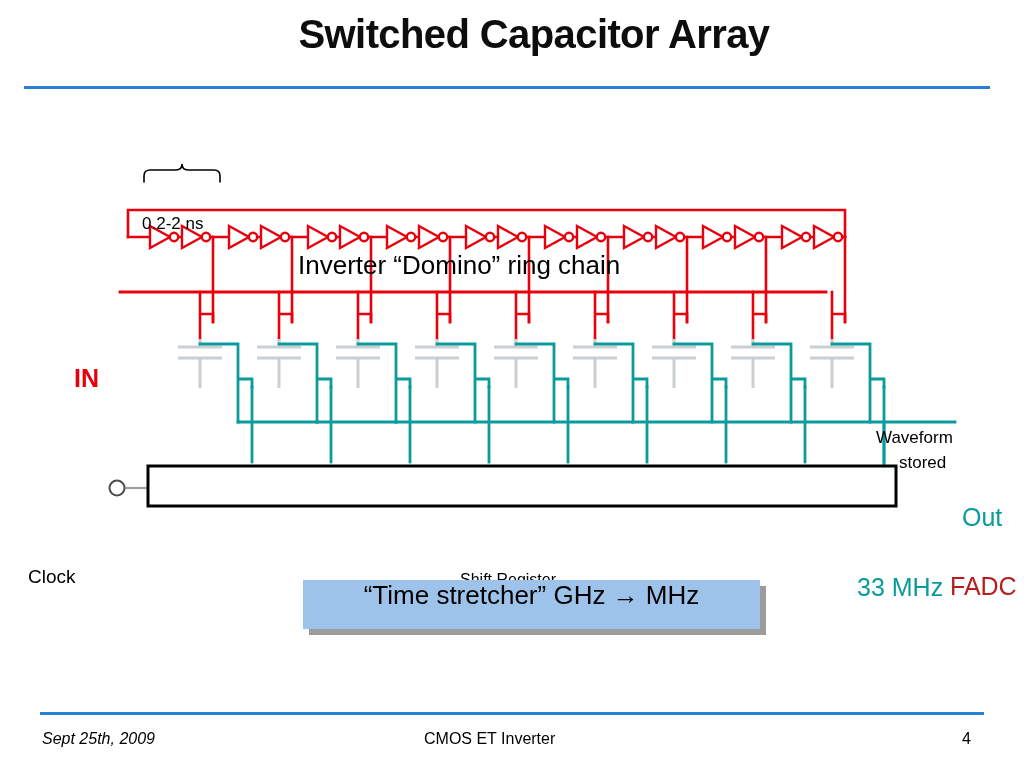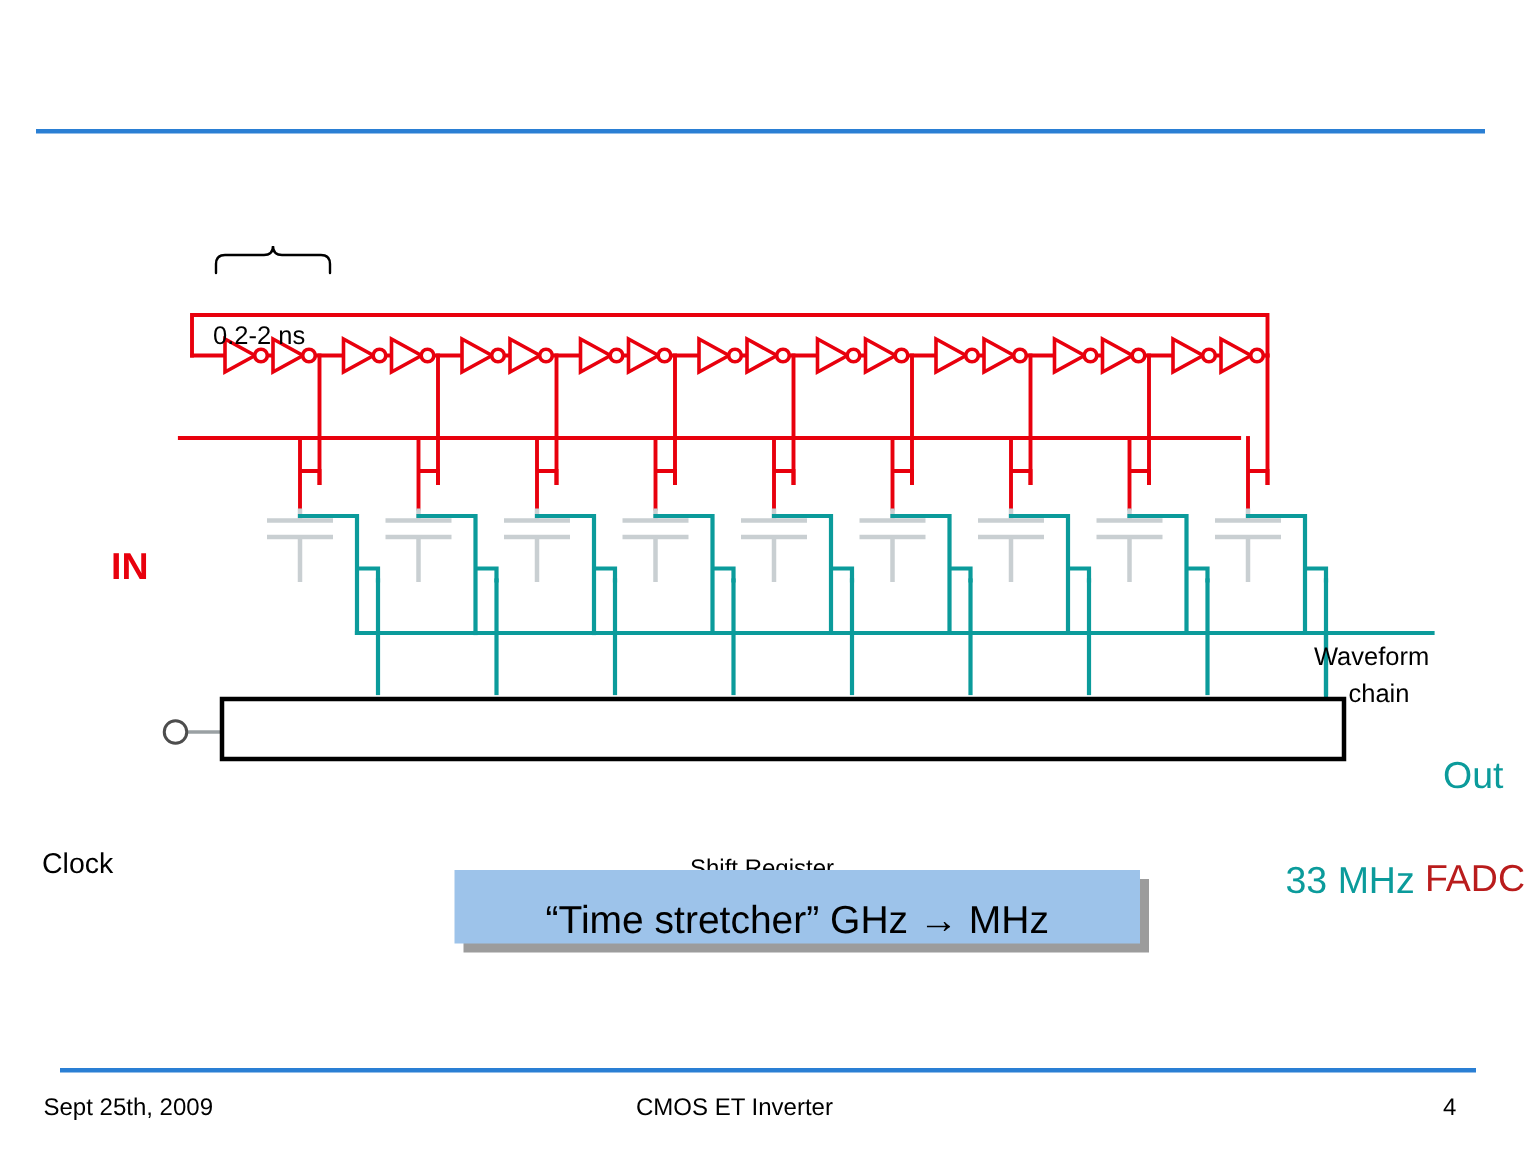"Switched Capacitor Array" div { html: none -> <div>Switched Capacitor Array</div> }
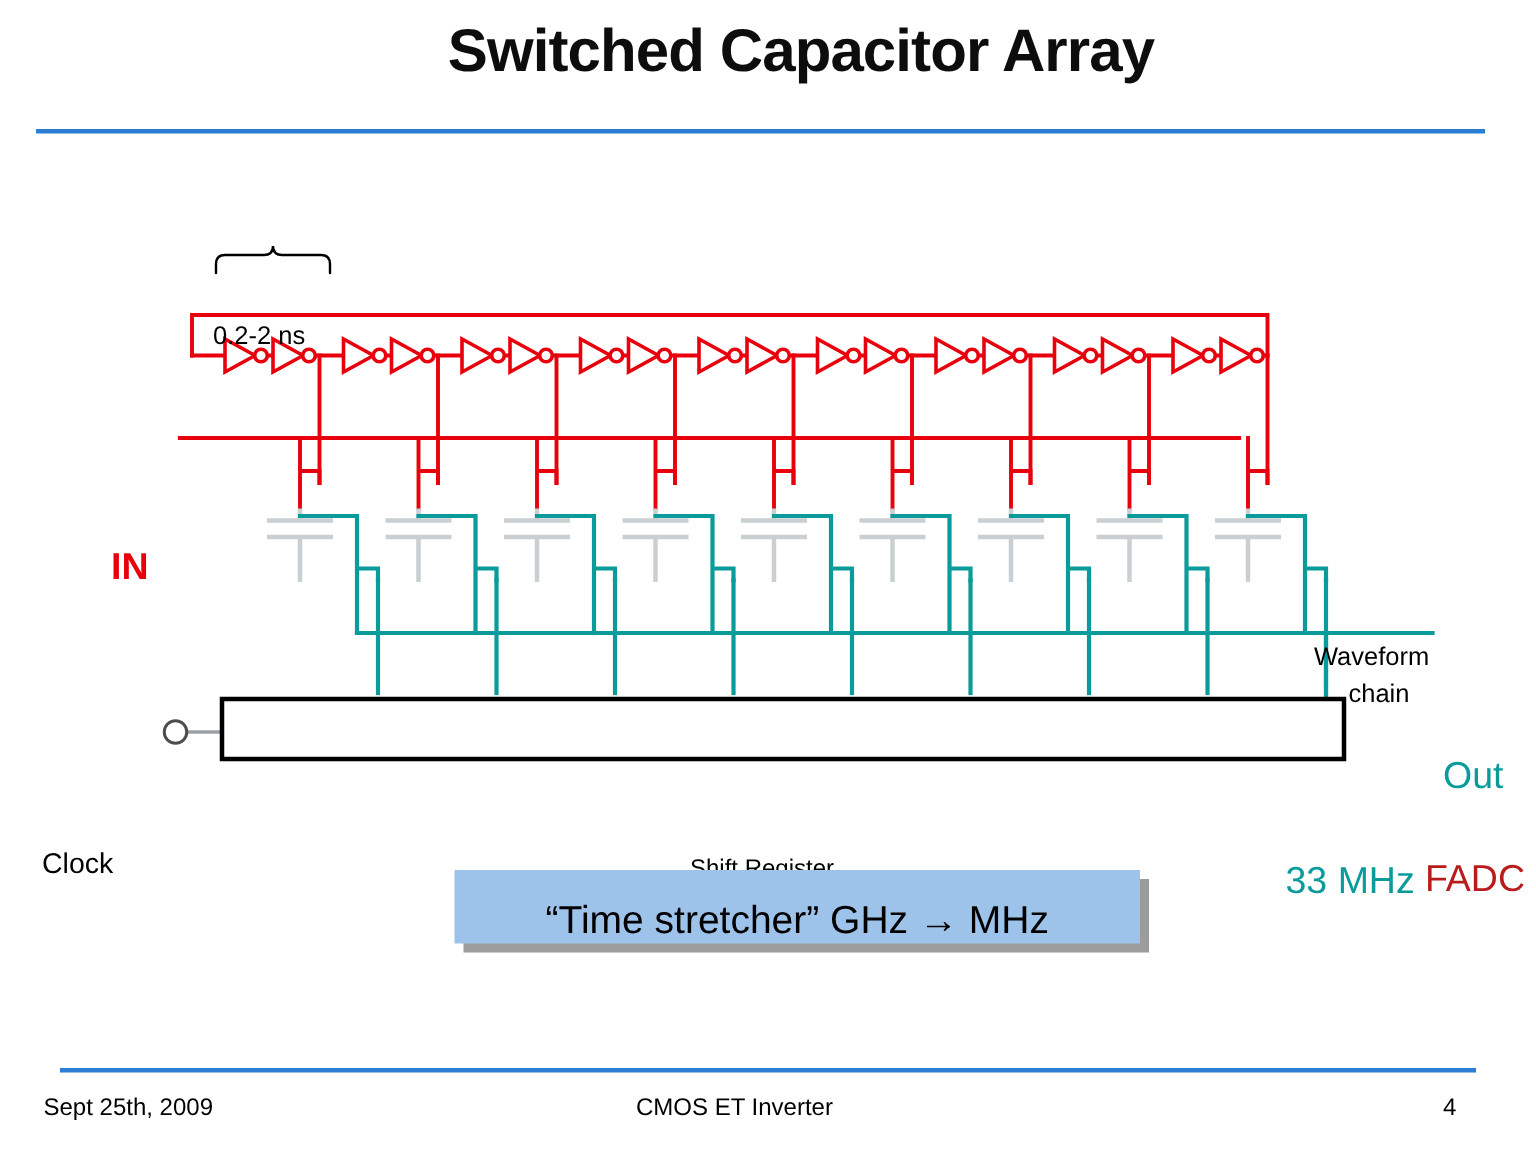"Inverter “Domino” ring chain" div.dlabel { html: none -> <div>Inverter “Domino” ring chain</div> }
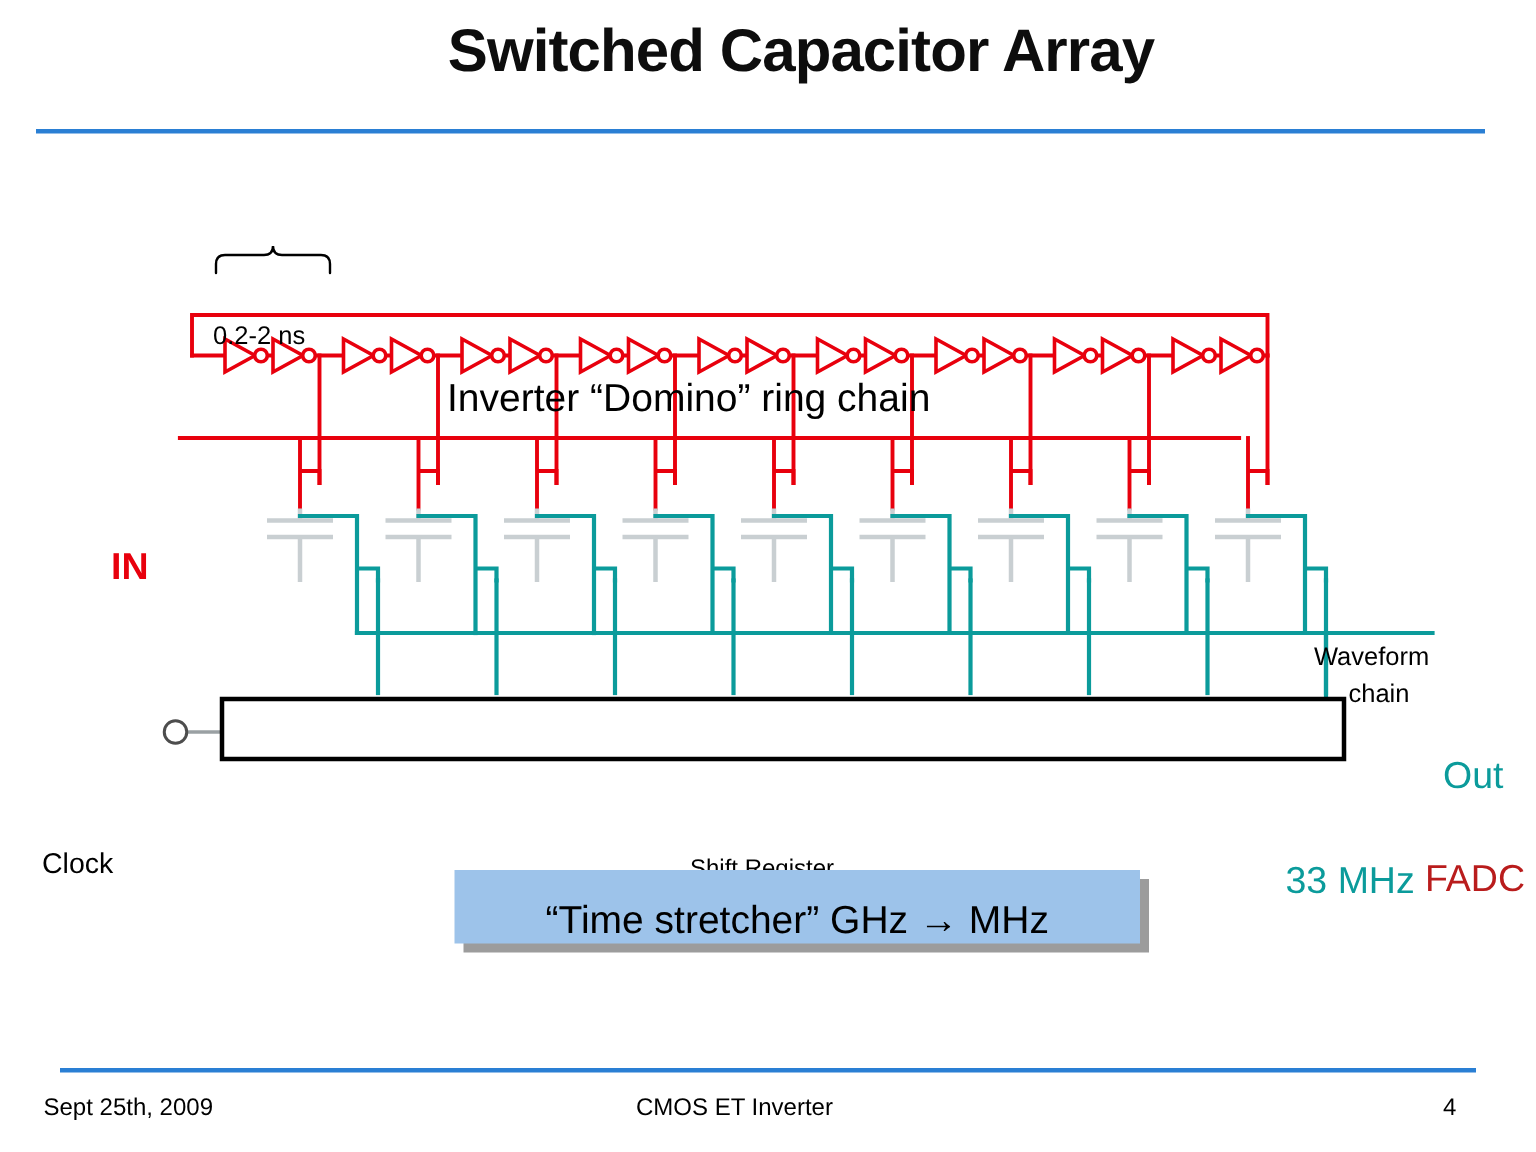"chain" div.dlabel { text: chain -> stored }
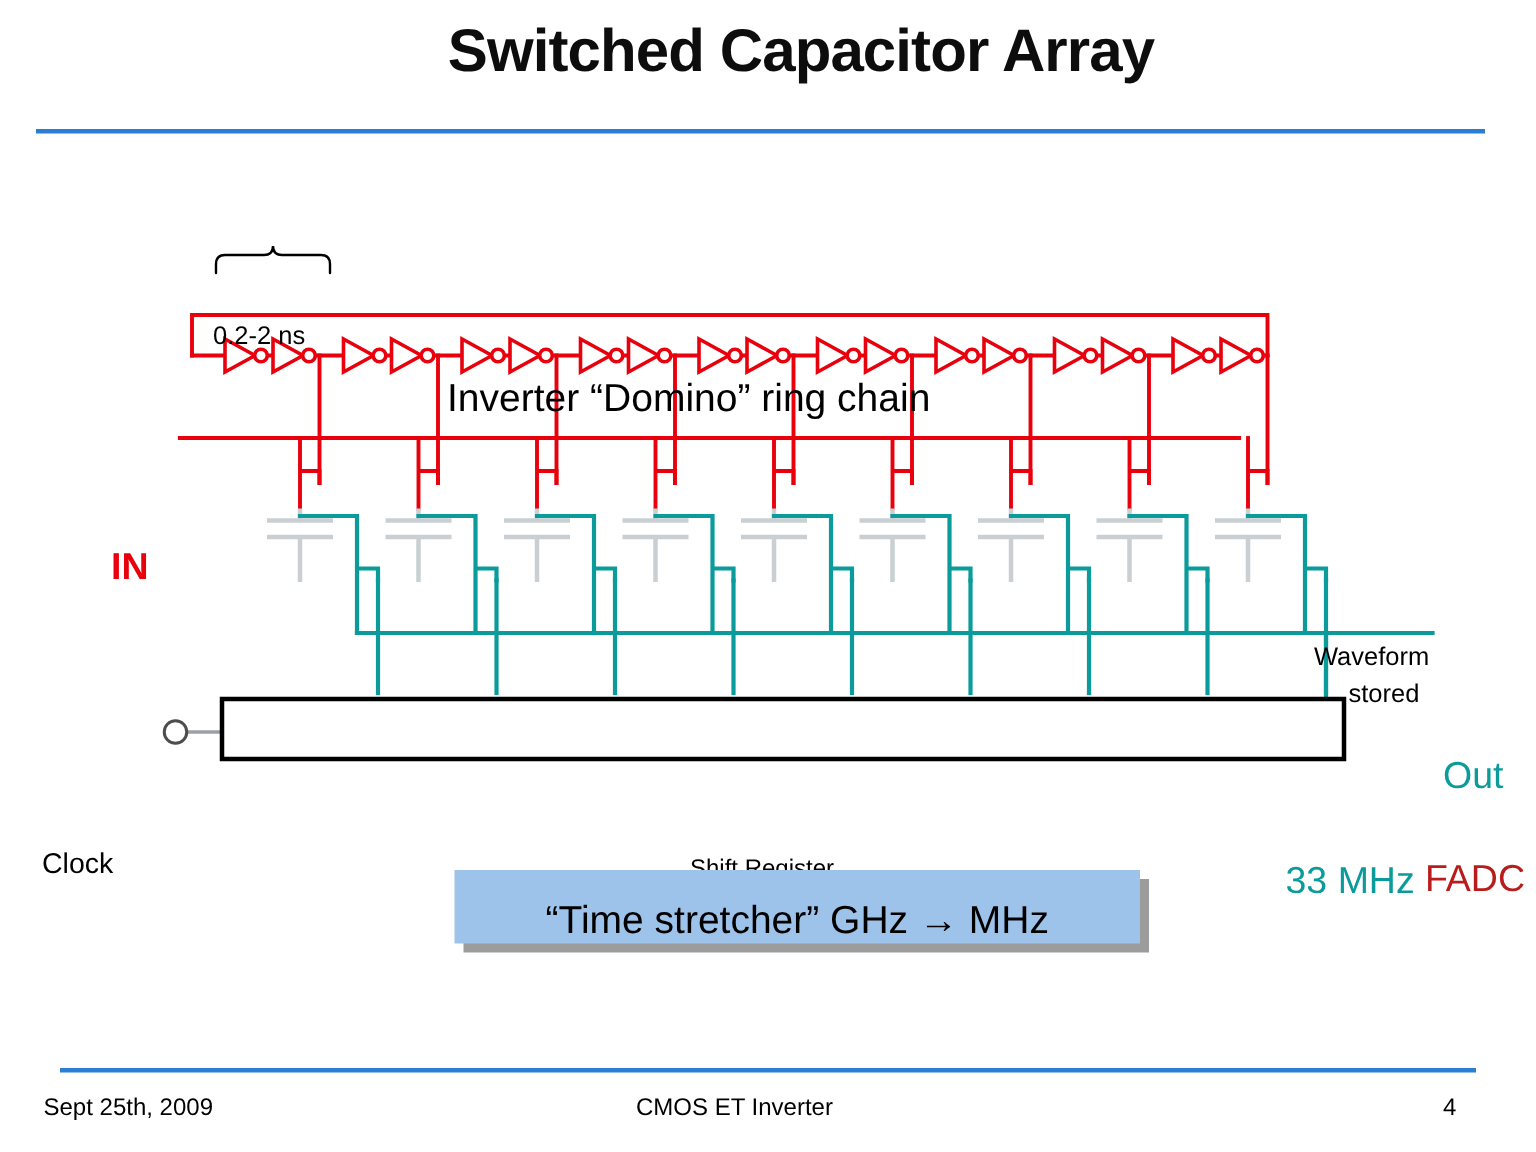"“Time stretcher” GHz → MHz" #callout { align-items: flex-end -> flex-start }
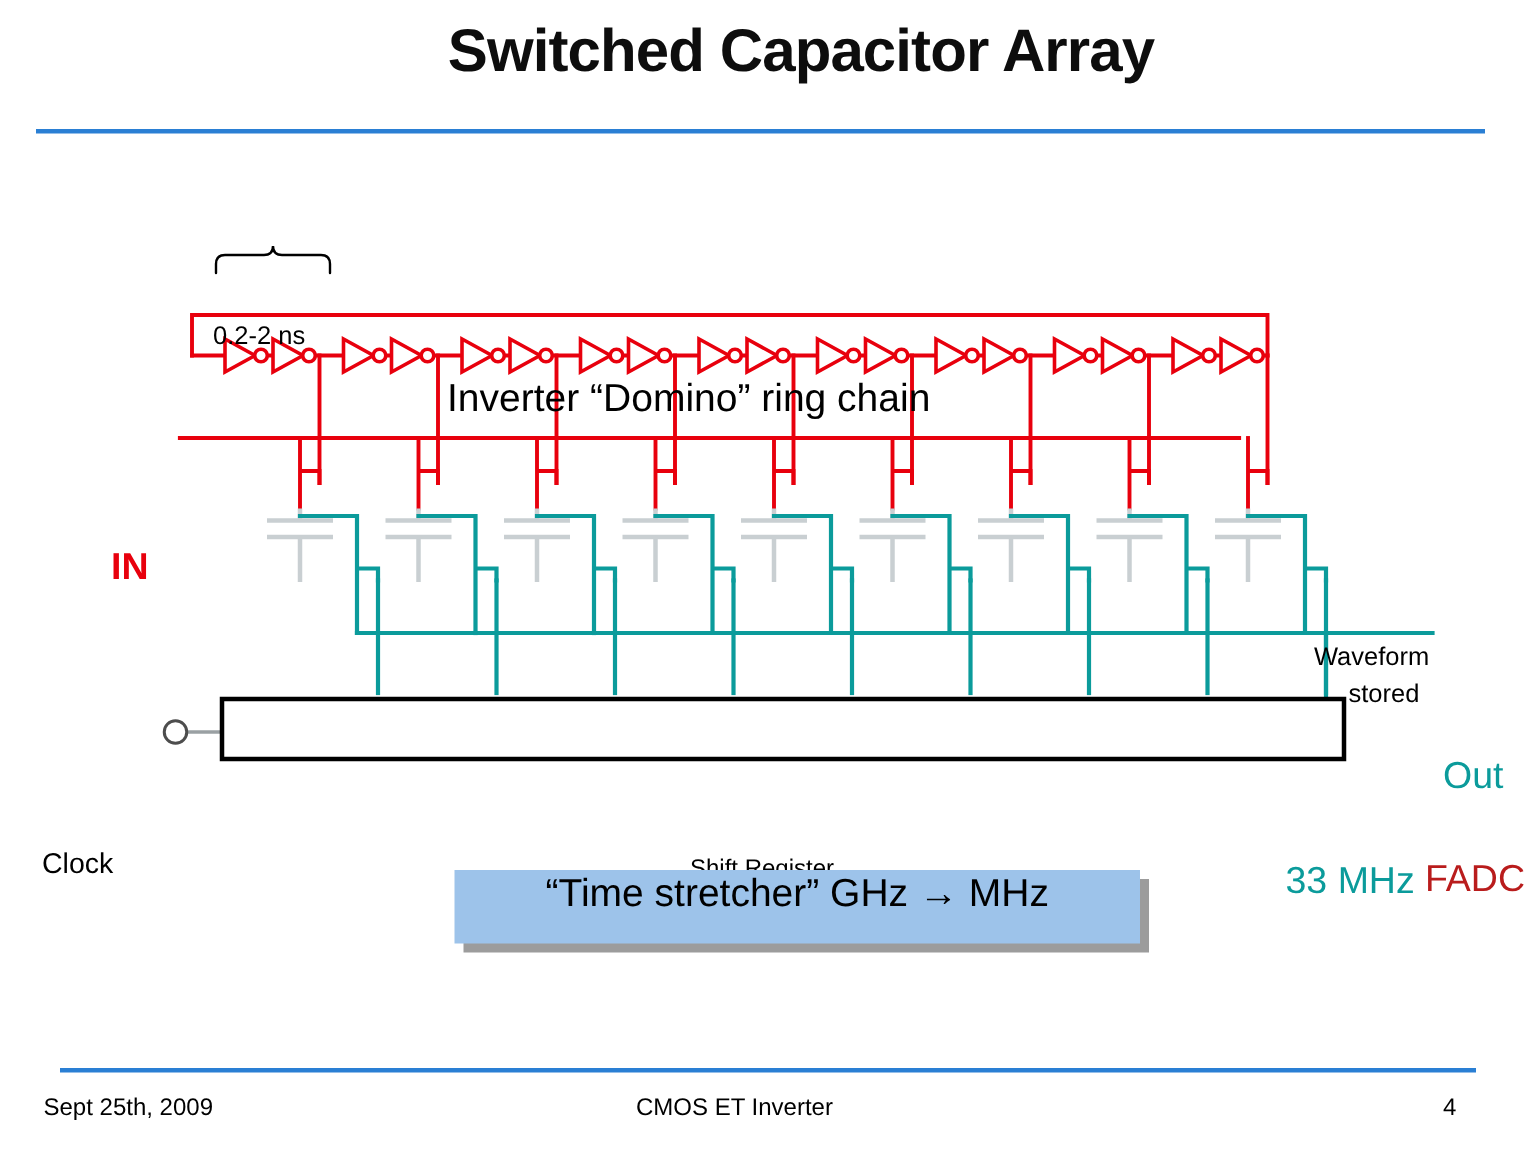"Sept 25th, 2009" #foot-date { font-style: none -> italic; left: 29px -> 42px }
